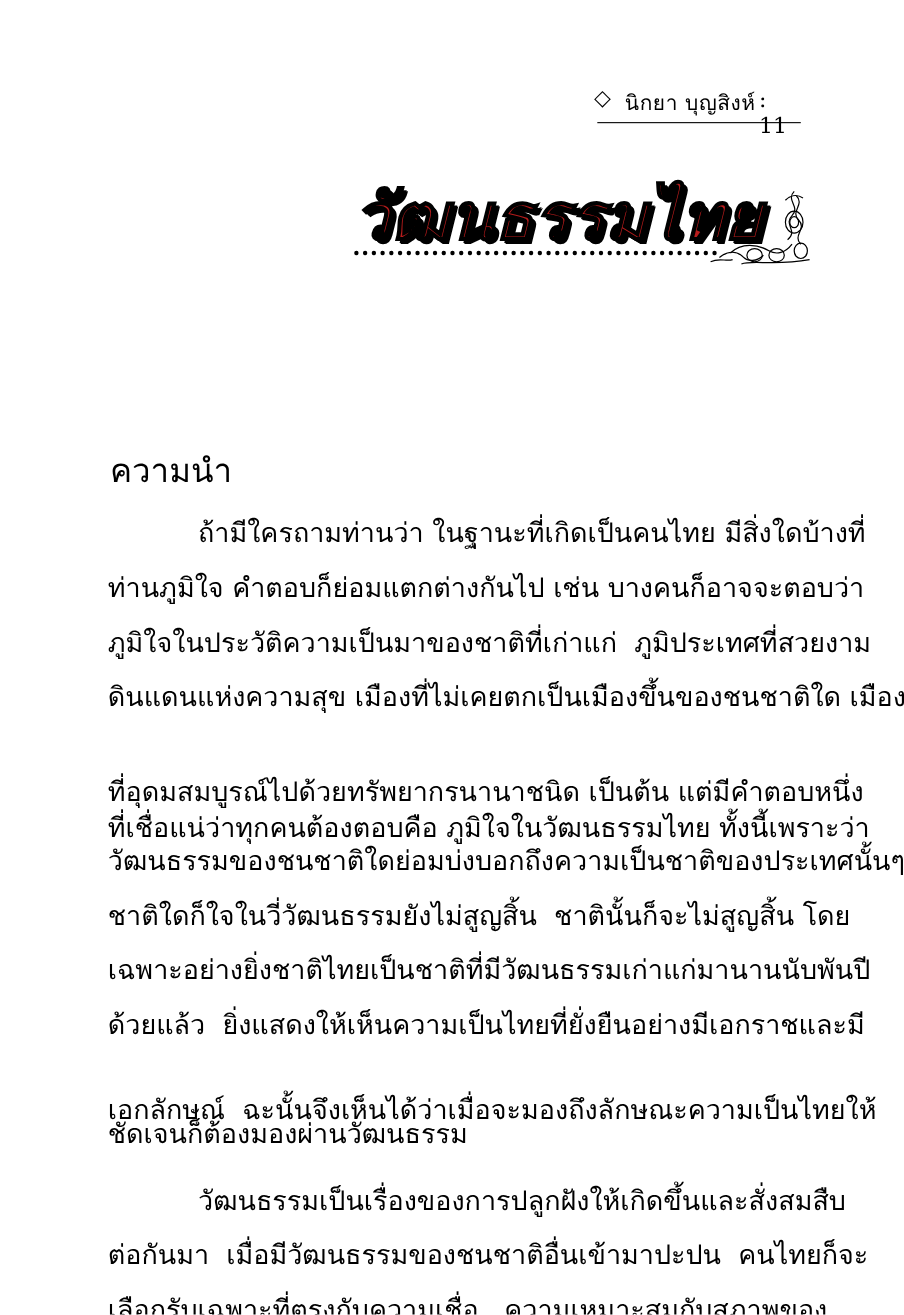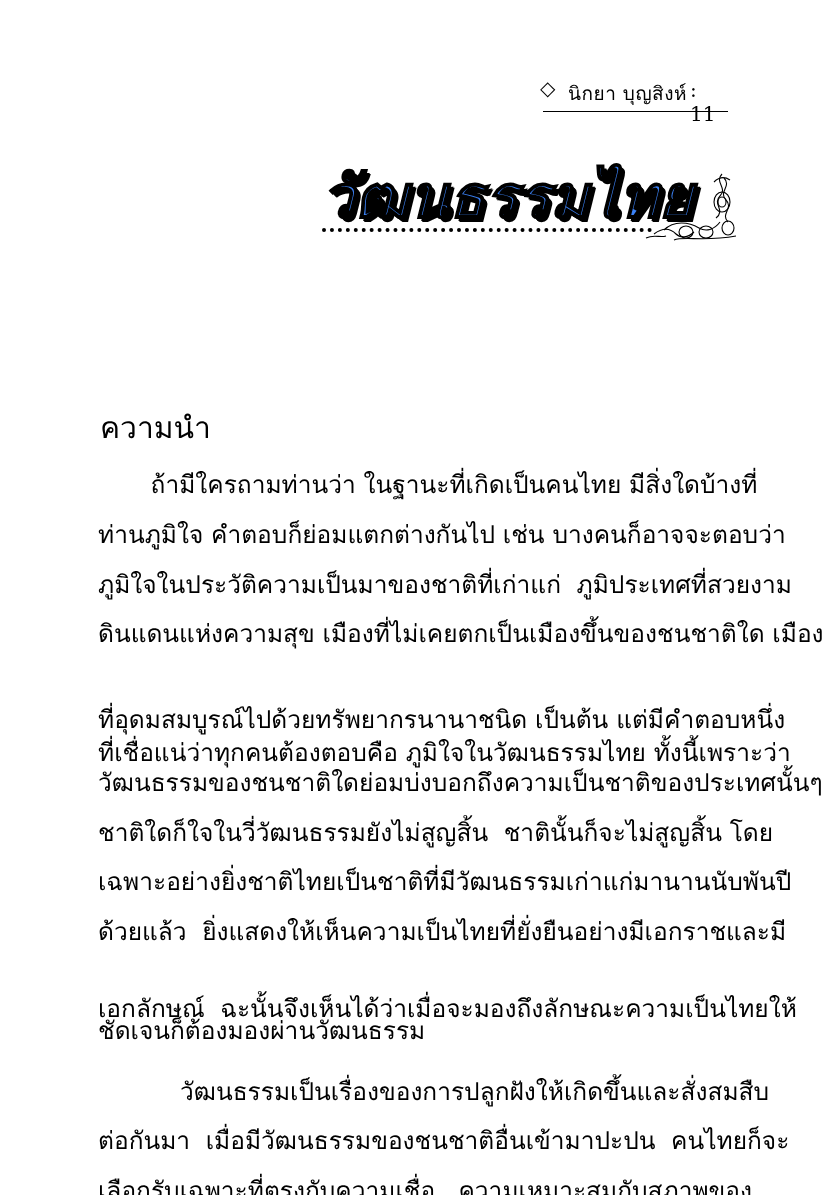"วัฒนธรรมไทย" .title-text { color: #3b82f6 -> #b91c1c }
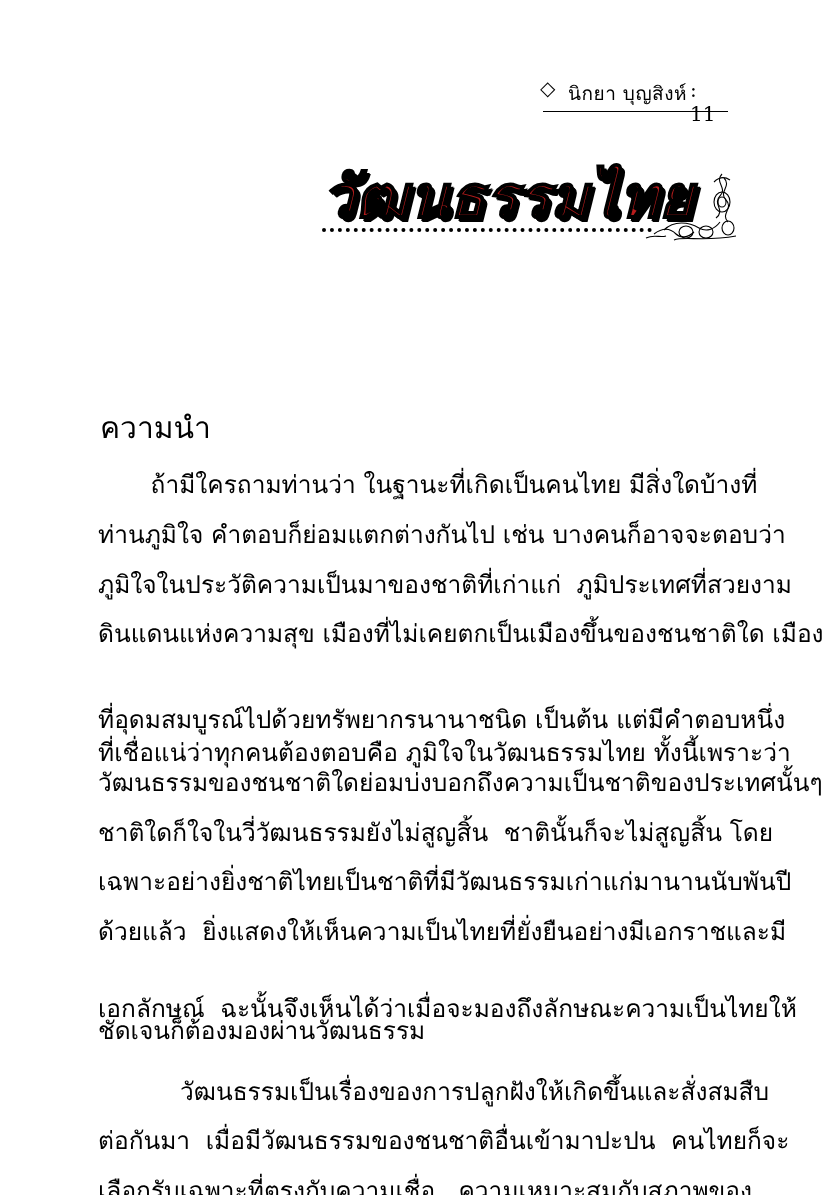"ถ้ามีใครถามท่านว่า" div.line { justify-content: center -> none }
